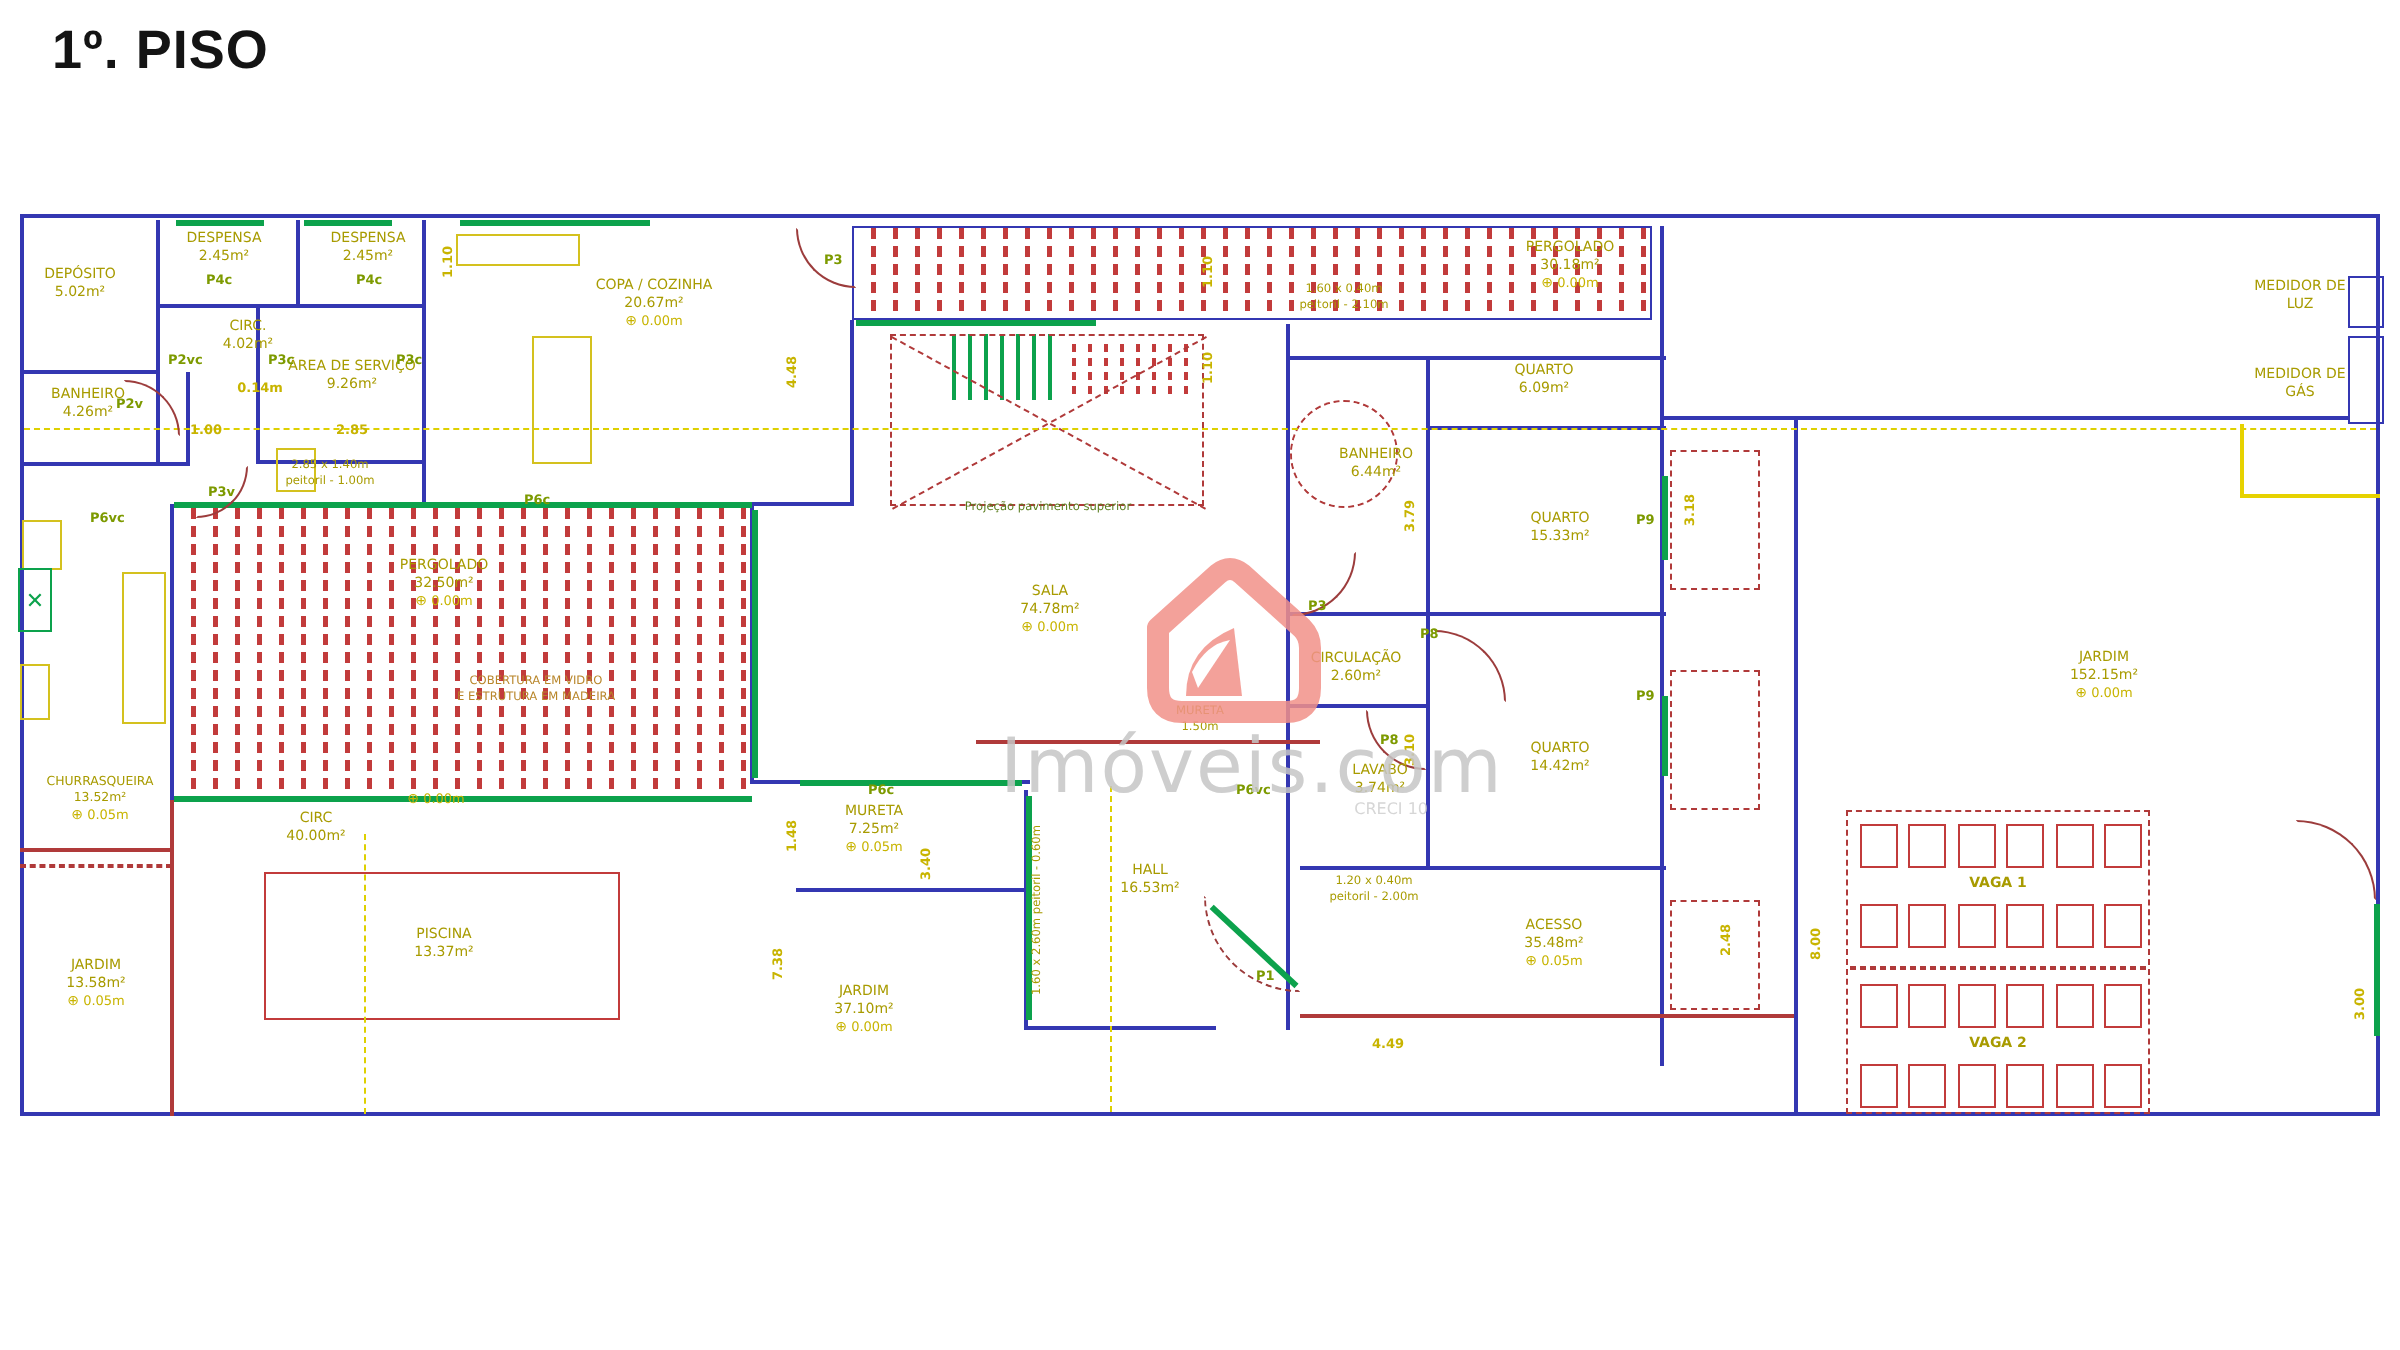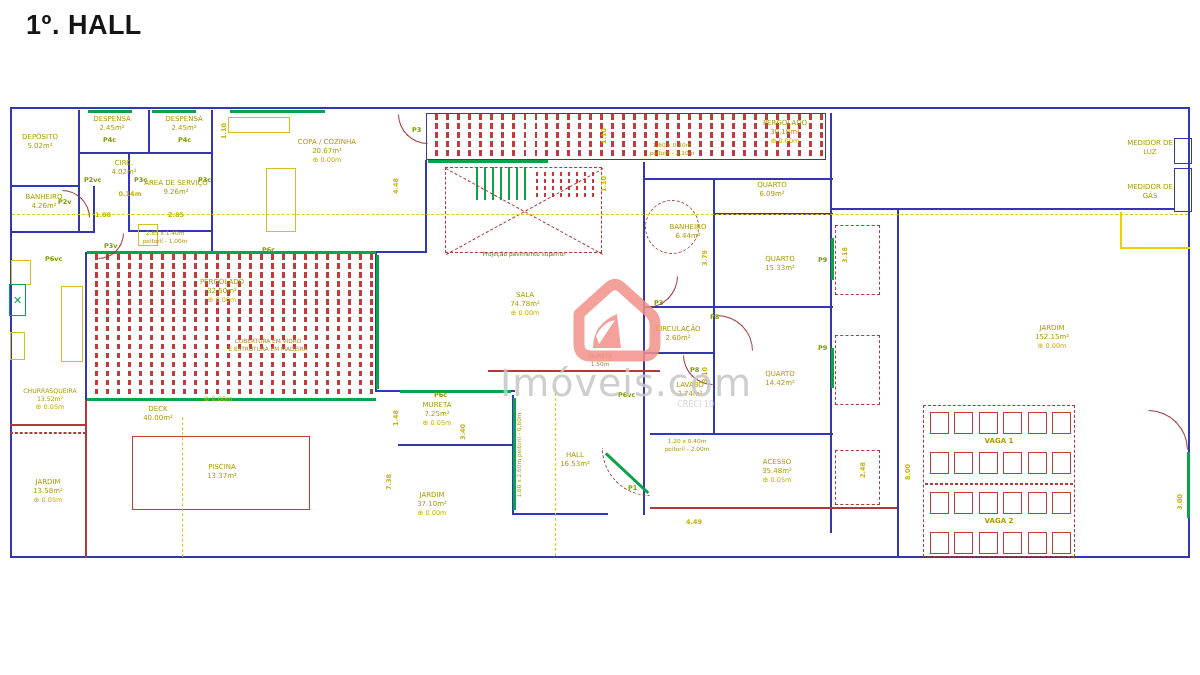"1º. HALL" div { text: HALL -> PISO }
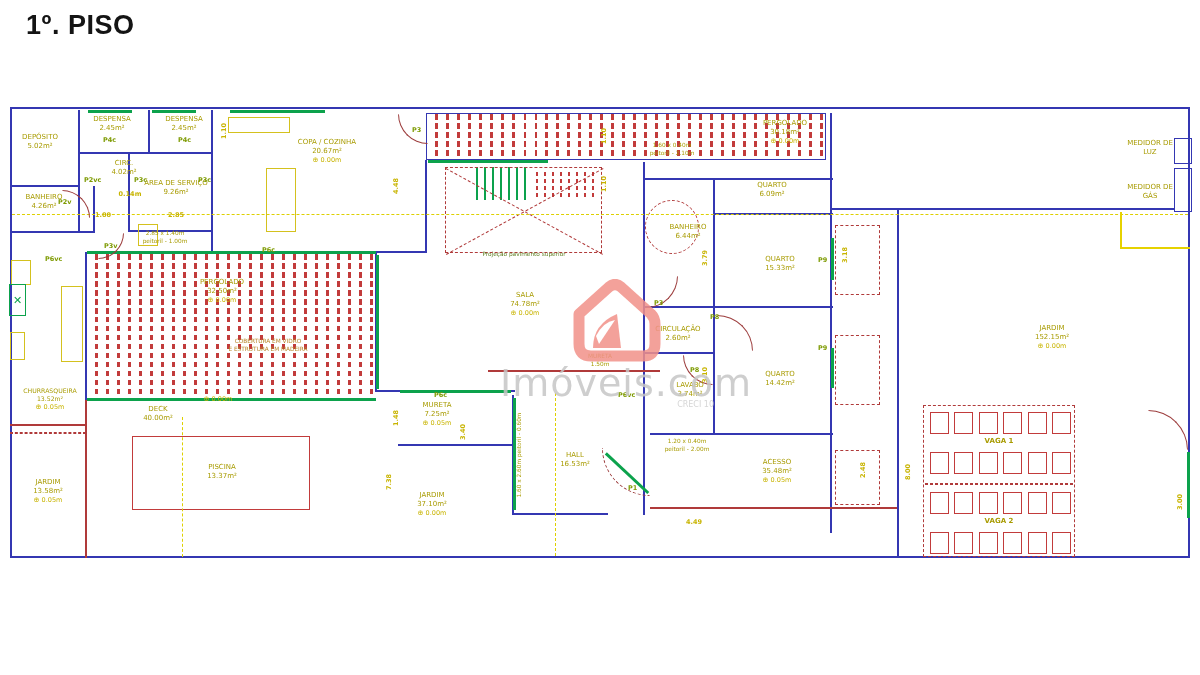"DECK" div { text: DECK -> CIRC }
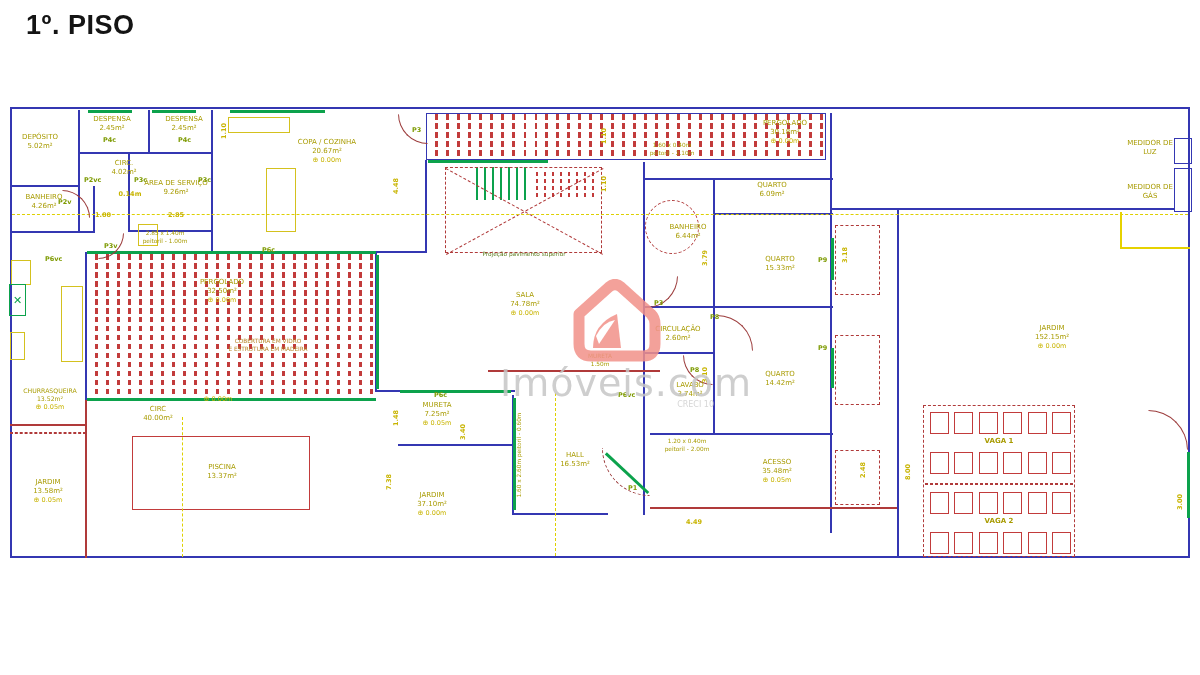"HALL" div.lbl { top: 460px -> 440px }
